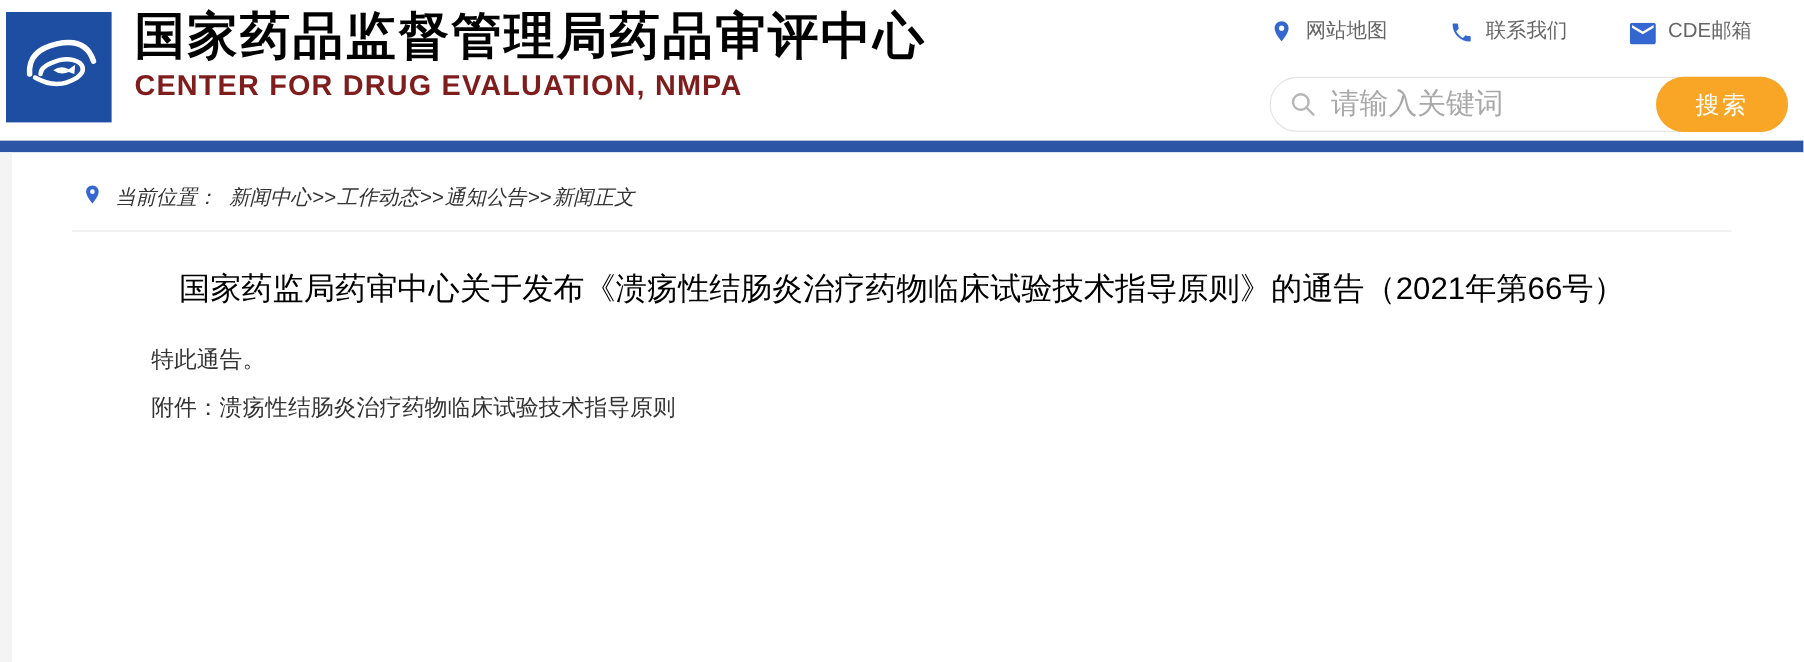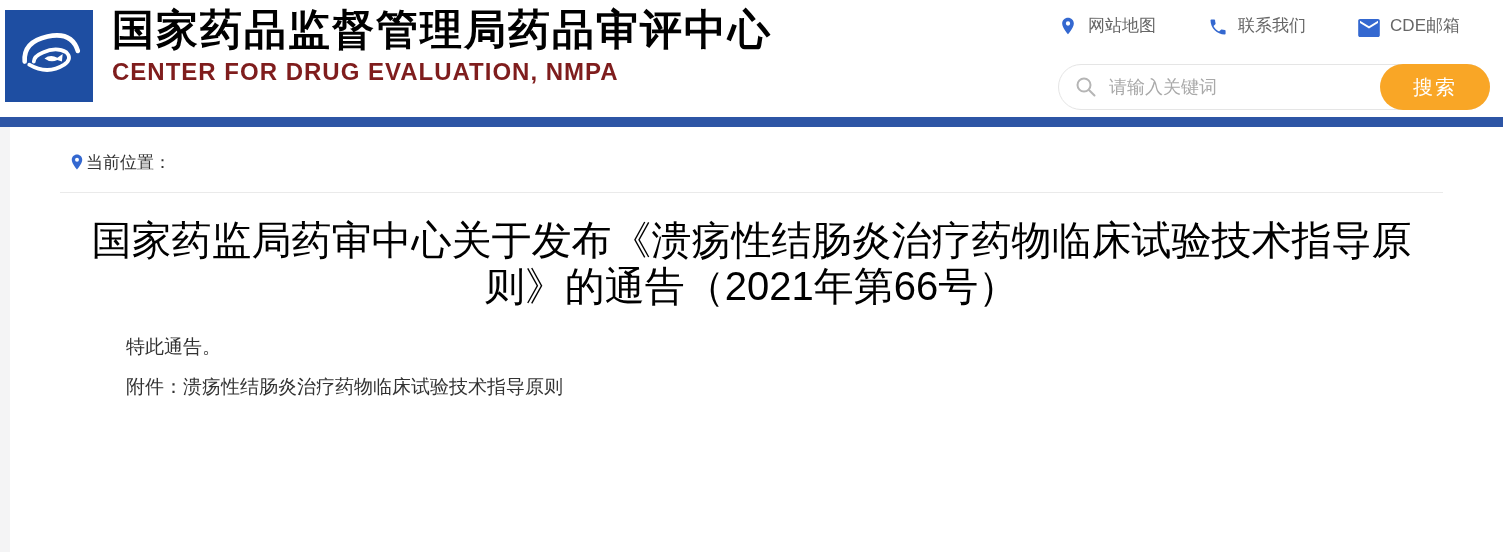"请输入关键词" .search-input { font-size: 18px -> 24px }
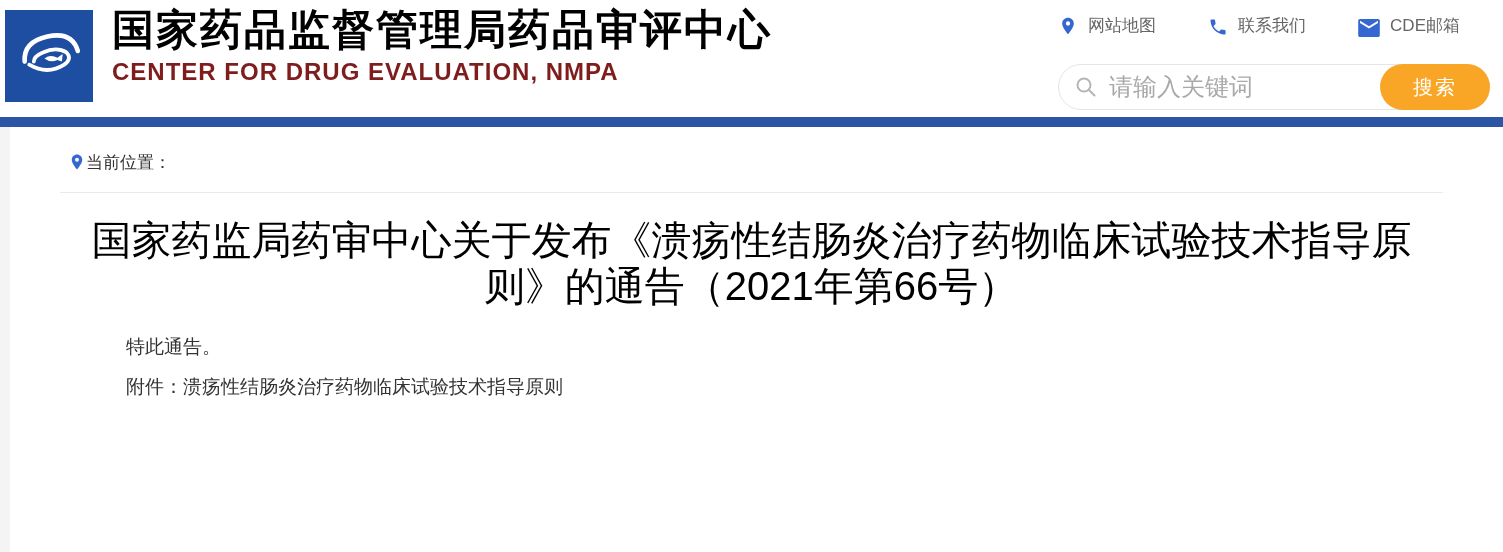"当前位置：" .breadcrumb-row { align-items: none -> center; font-style: none -> italic; gap: none -> 10px }
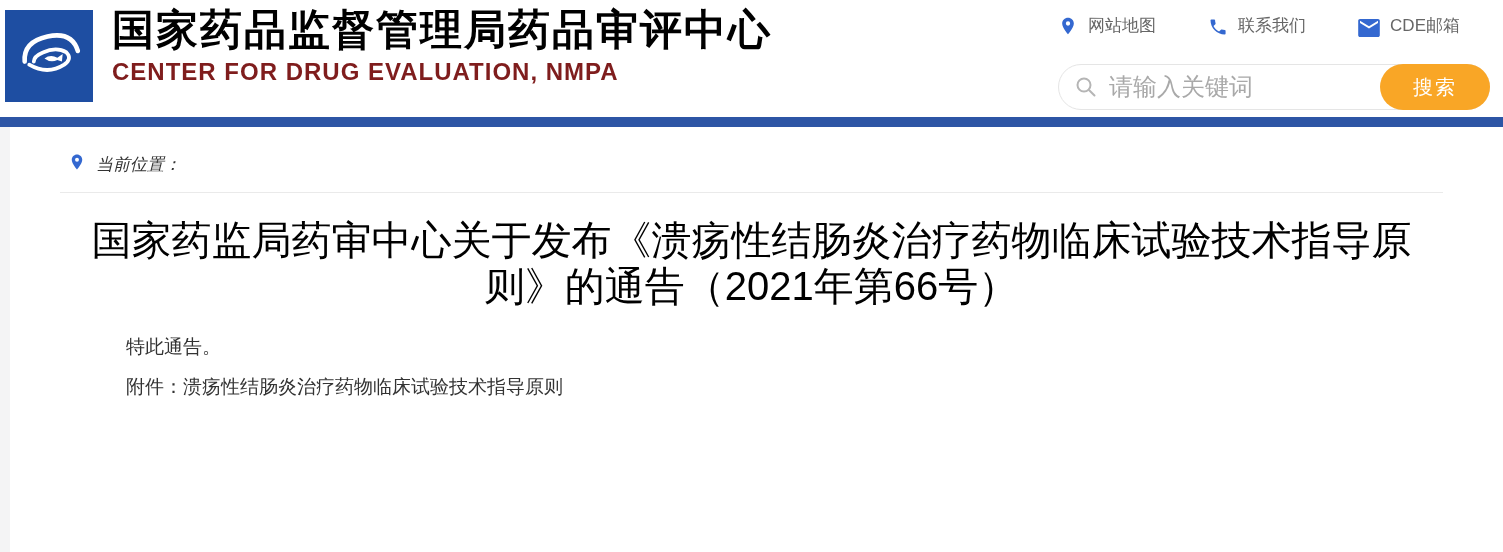"新闻中心>>工作动态>>通知公告>>新闻正文" span { html: none -> <span> <a>新闻中心</a><span>&gt;&gt;</span><a>工作动态</a><span>&gt;&gt;</span><a>通知公告</a><span>&gt;&gt;</span><a>新闻正文</a> </span> }
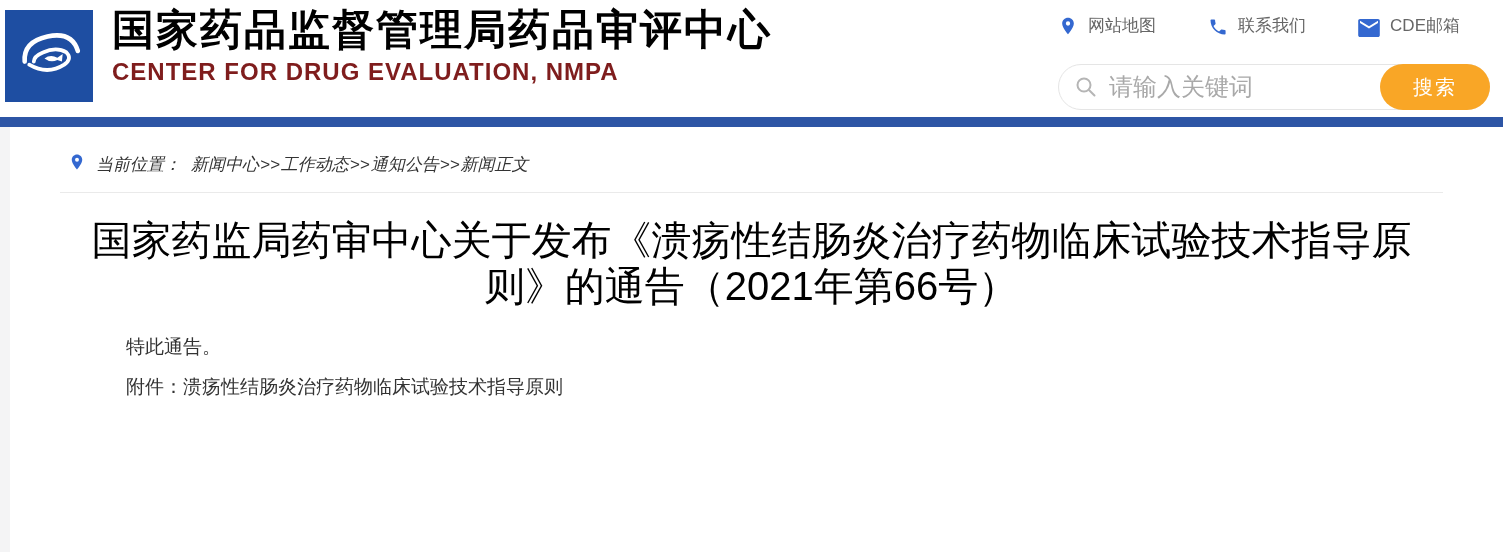"国家药监局药审中心关于发布《溃疡性结肠炎治疗药物临床试验技术指导原则》的通告（2" .article-title { font-size: 40px -> 26px }
